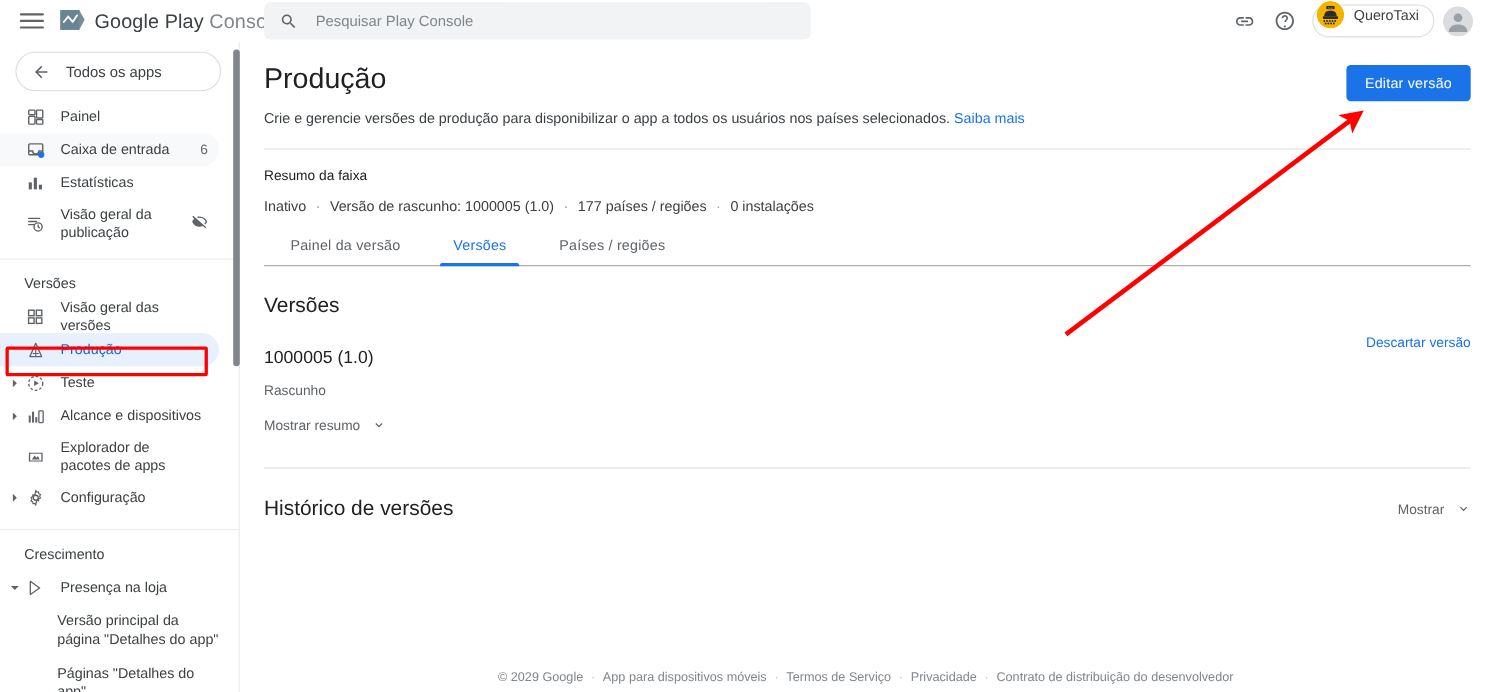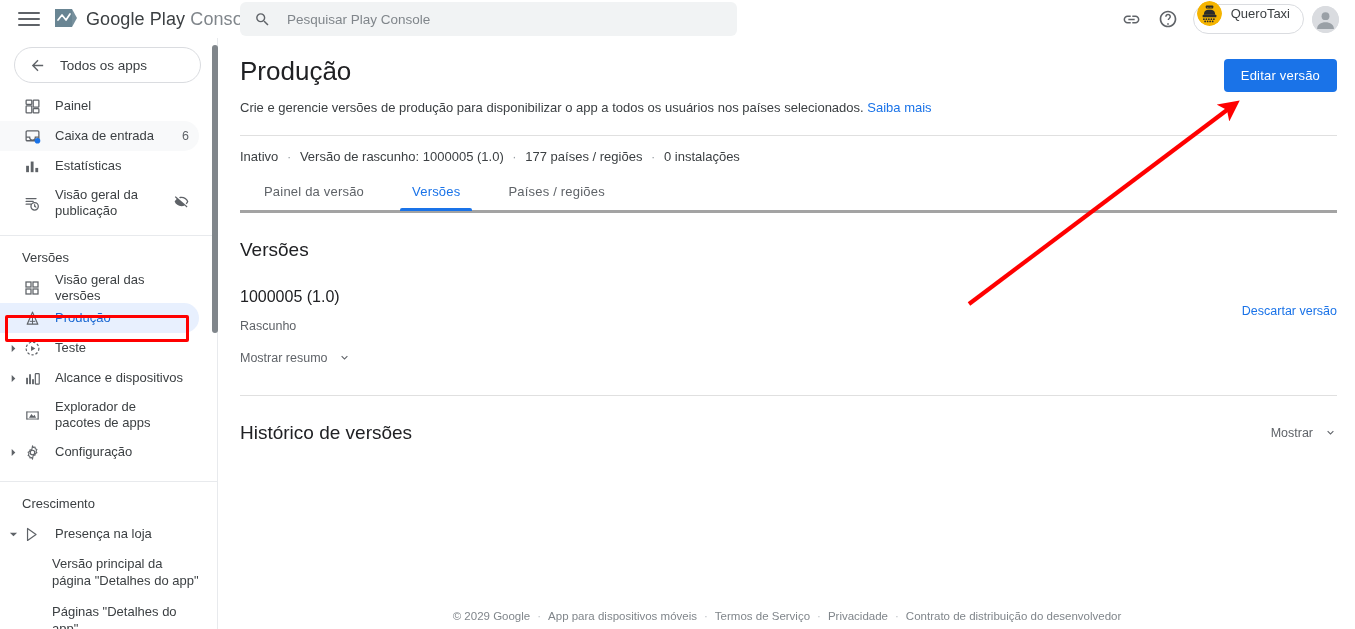"Resumo da faixa" div.summary-label { html: none -> <div>Resumo da faixa</div> }
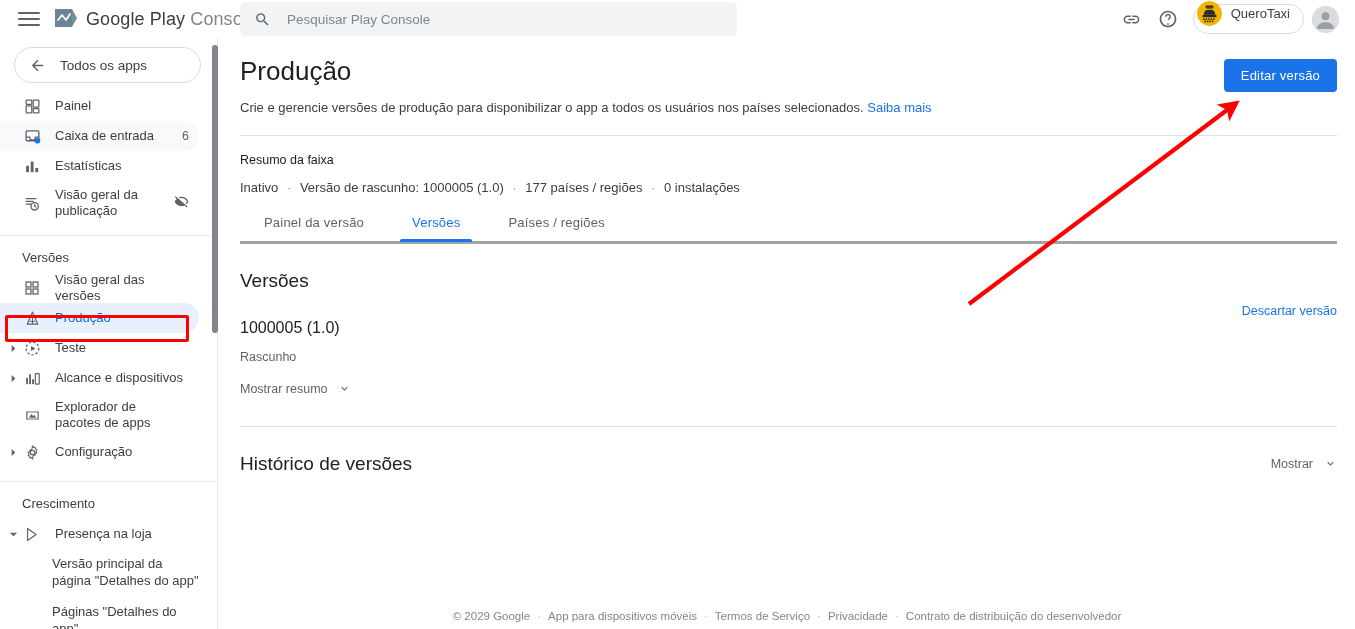"Painel da versão" .tabs { border-bottom: 3px solid #a3a3a3 -> 1px solid #a3a3a3 }
